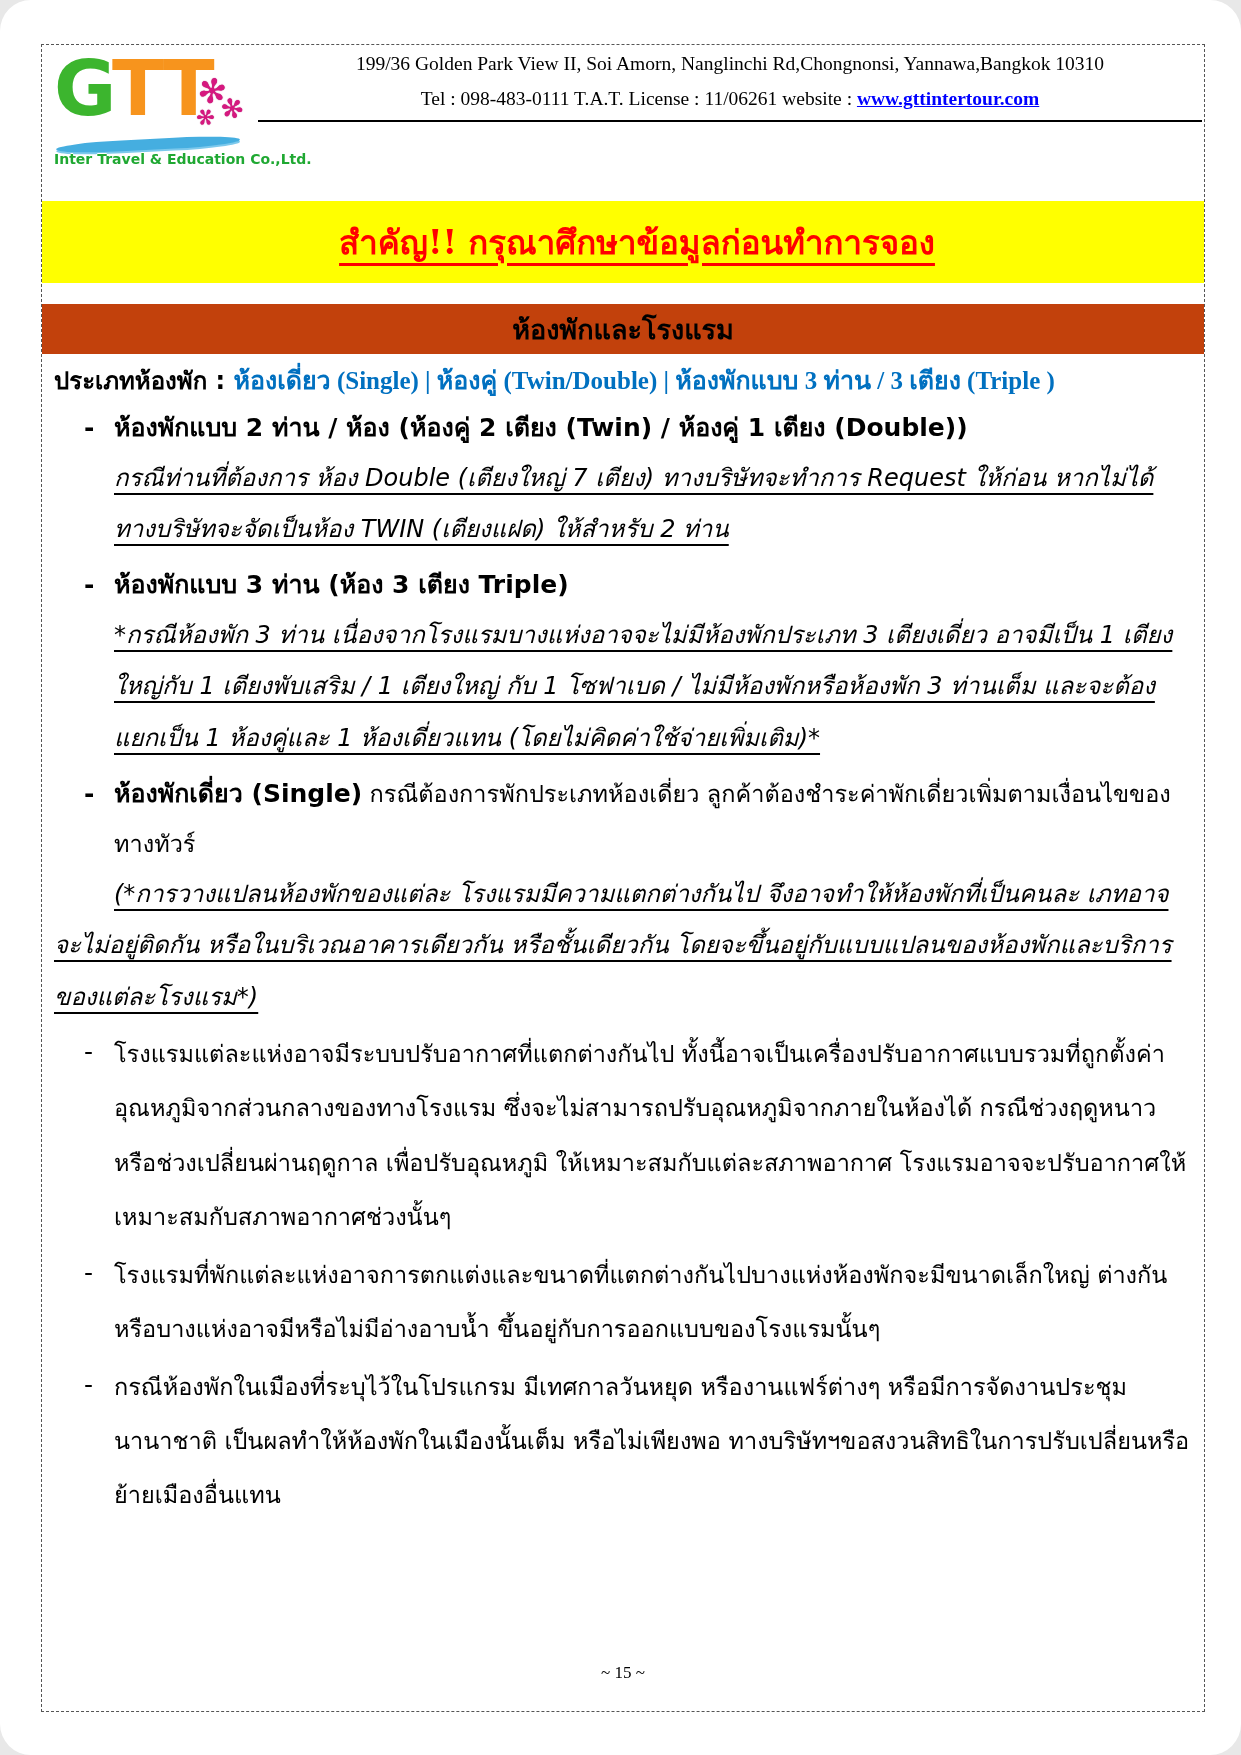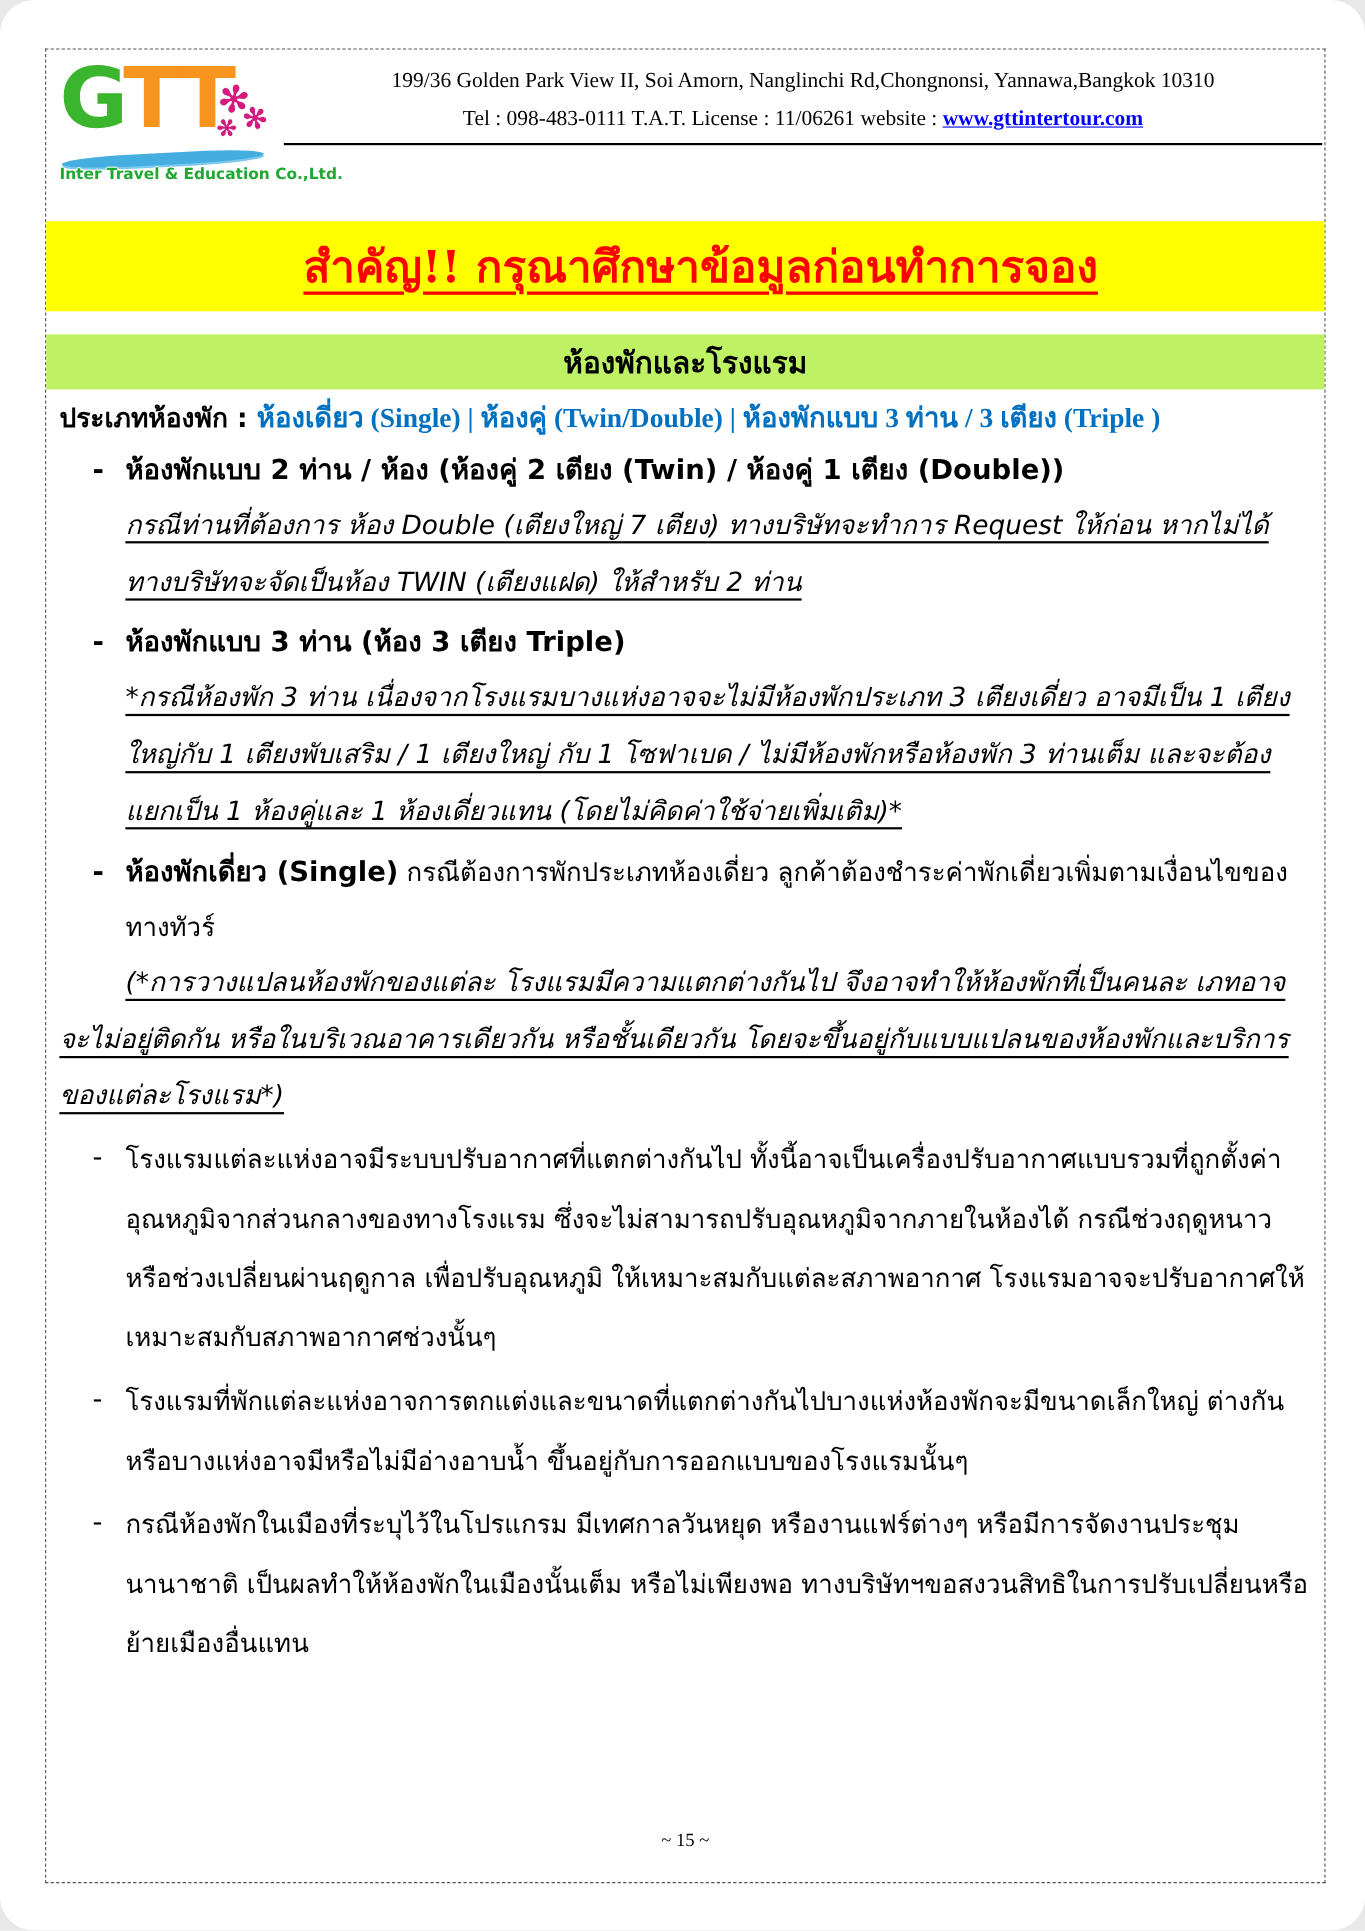"199/36 Golden Park View II," .header-text { margin: 18px 2px 0 4px -> 8px 2px 0 4px }
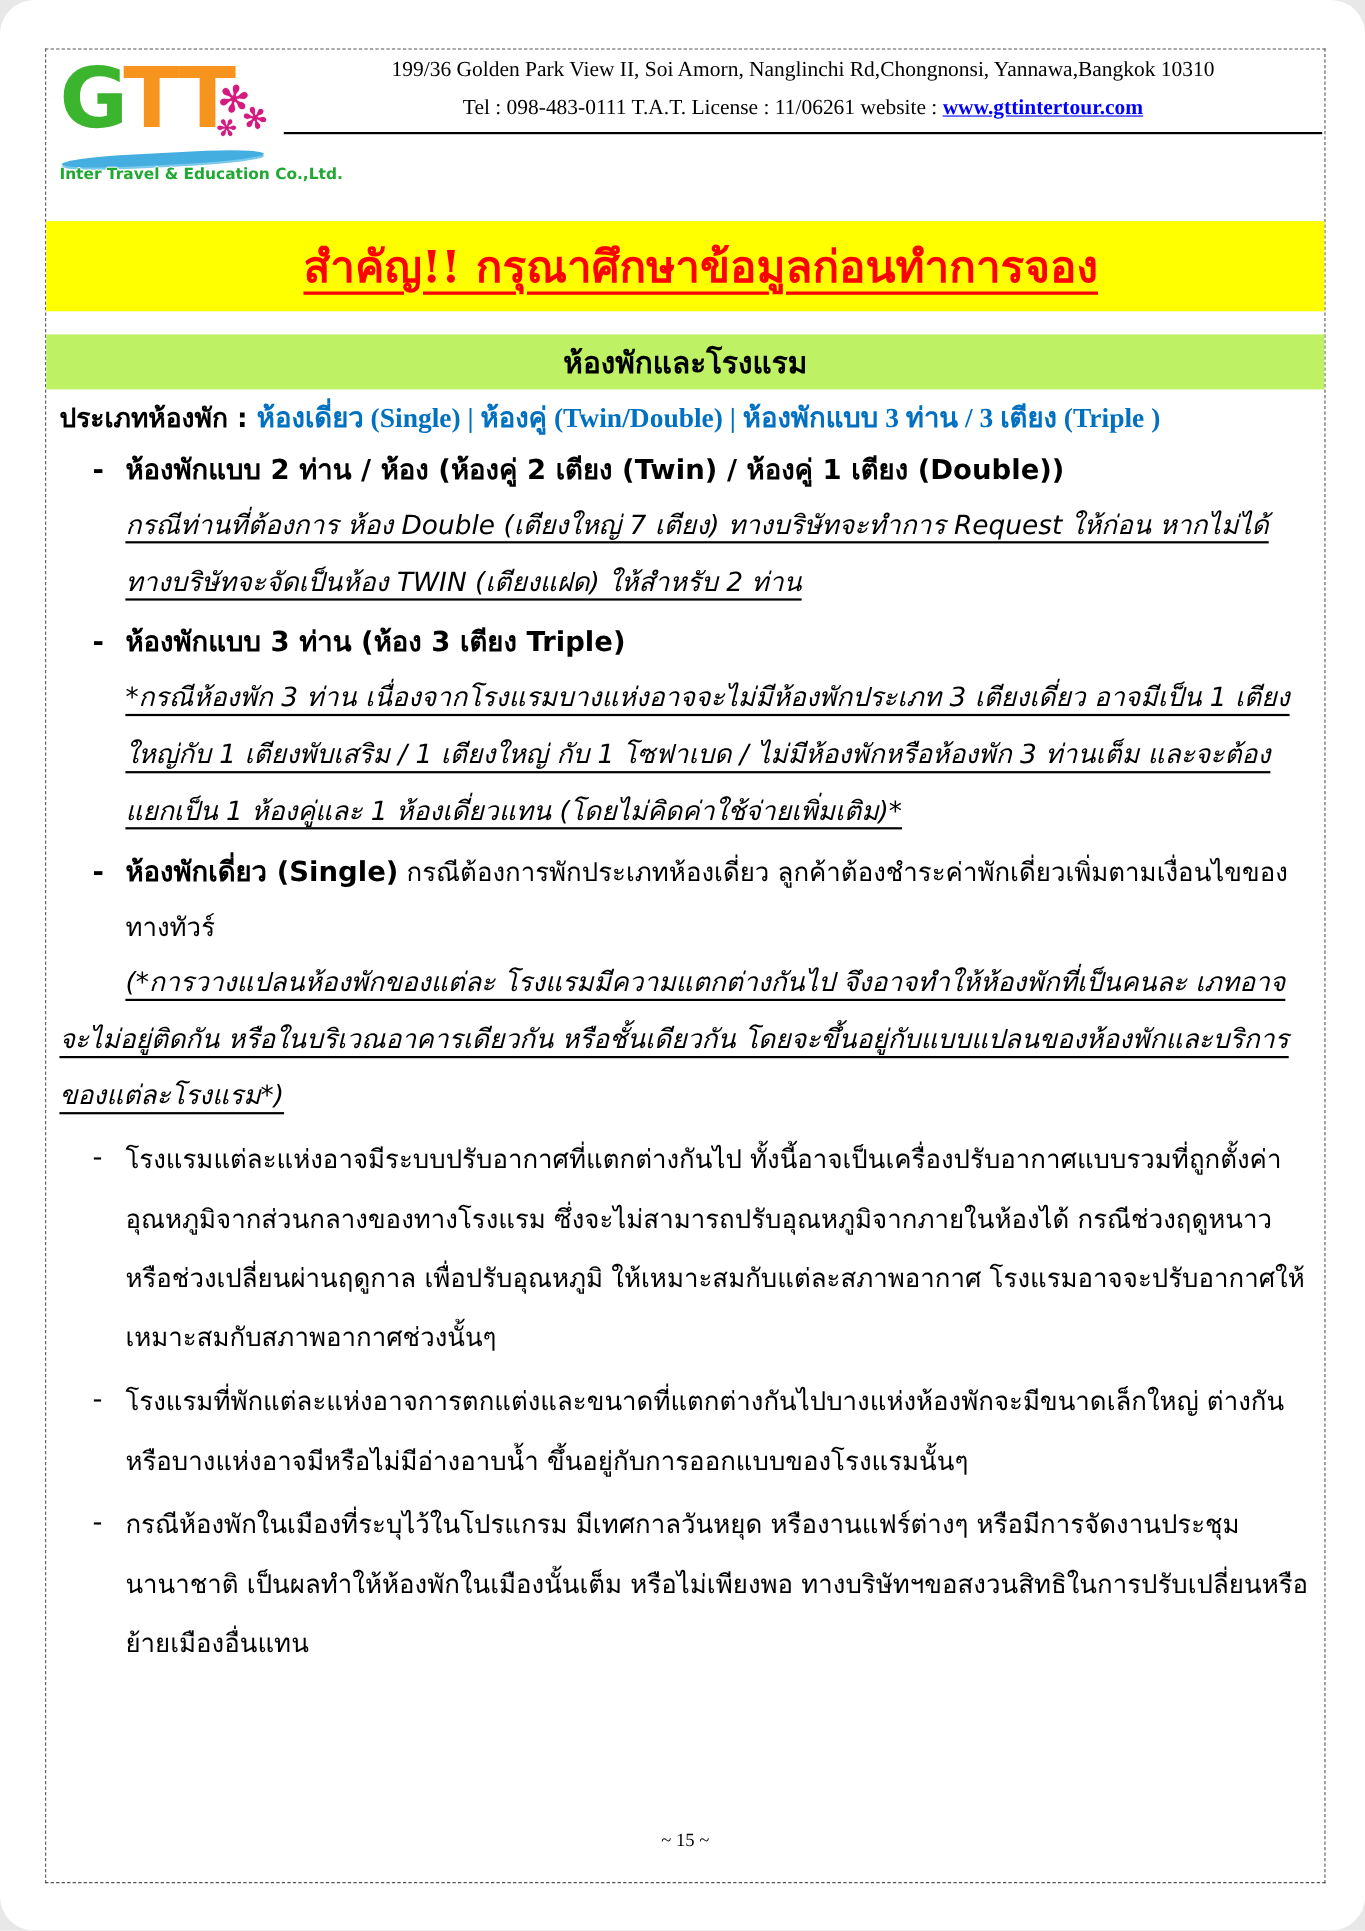"สำคัญ!! กรุณาศึกษาข้อมูลก่อนทำการจอง" .banner-important .title { font-size: 40px -> 33px }
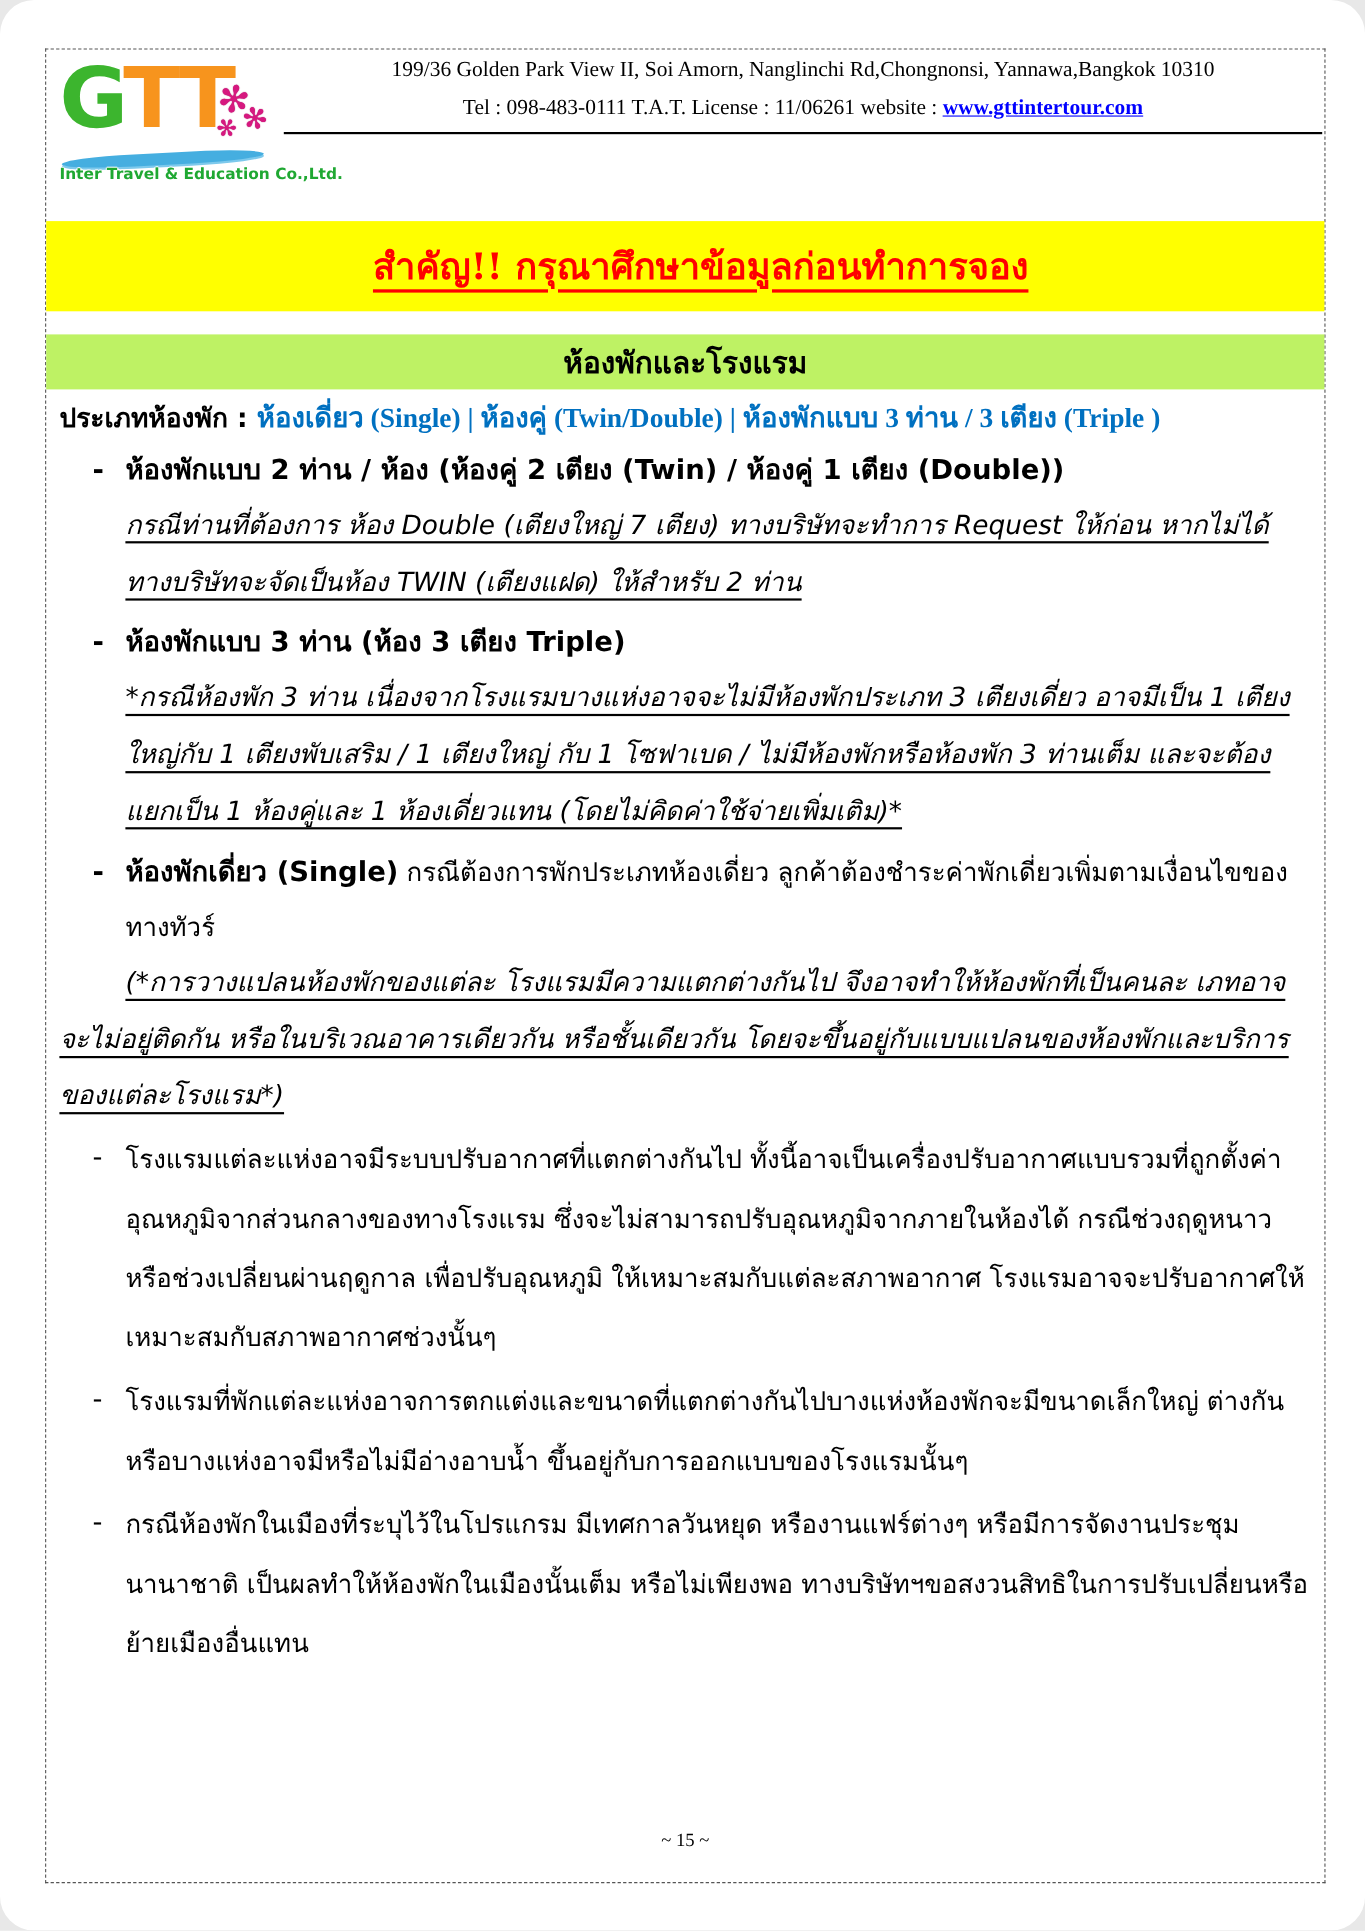"ห้องพักและโรงแรม" .banner-section { background: #bef264 -> #c2410c }
